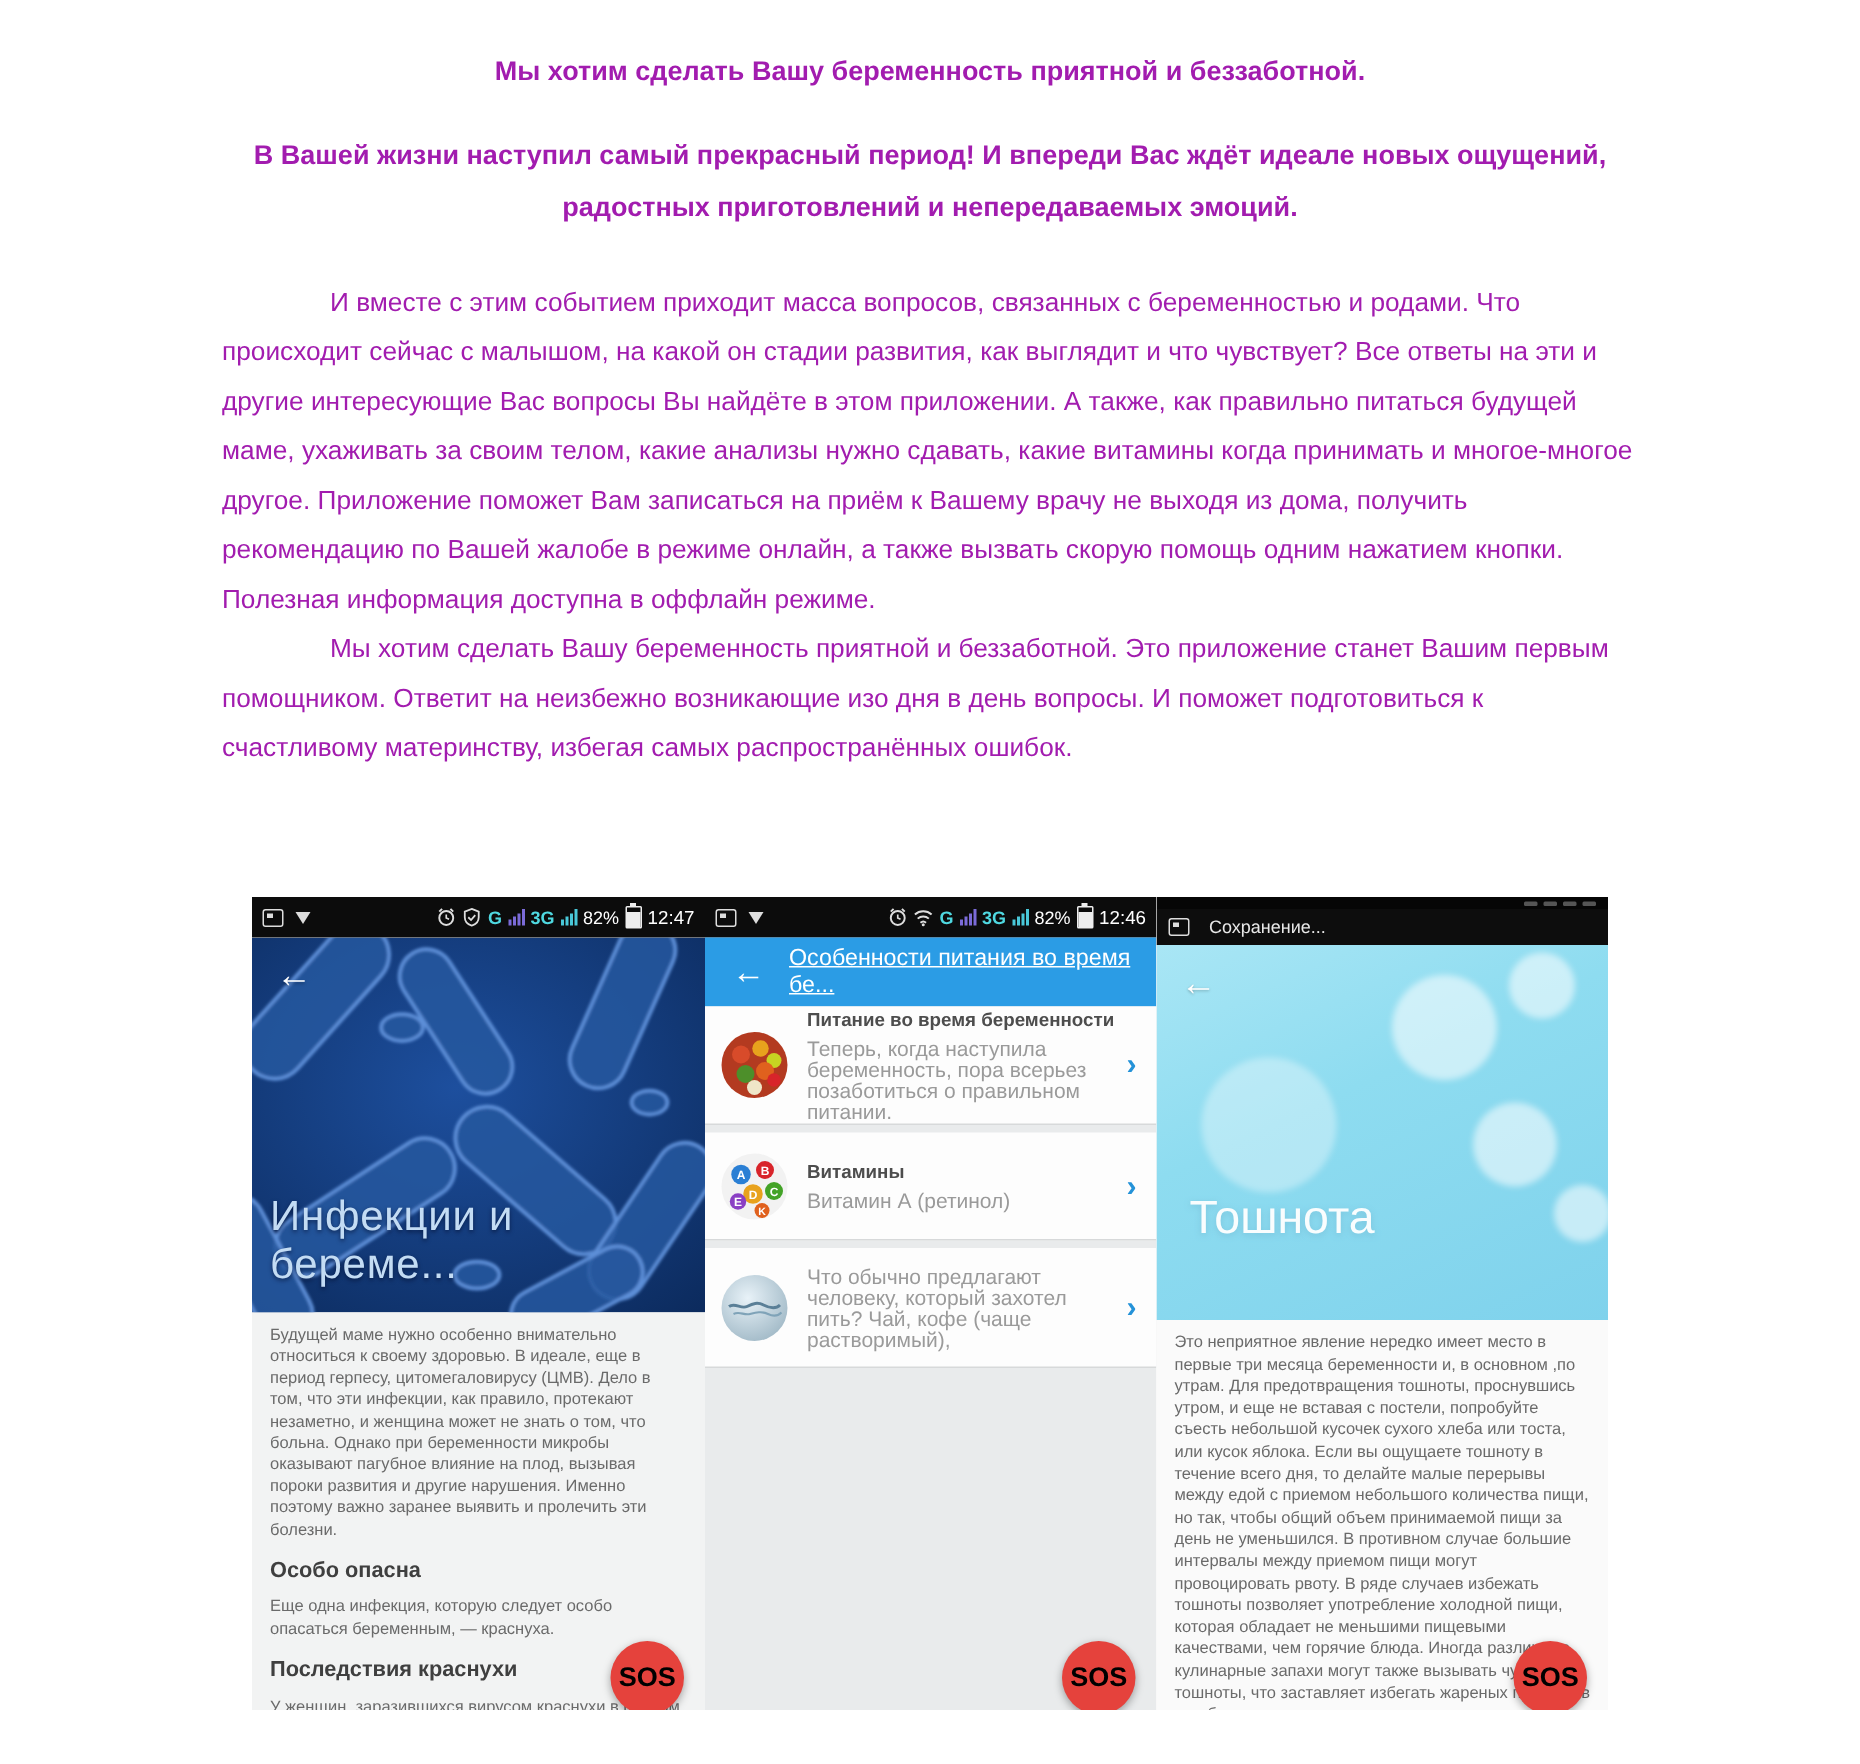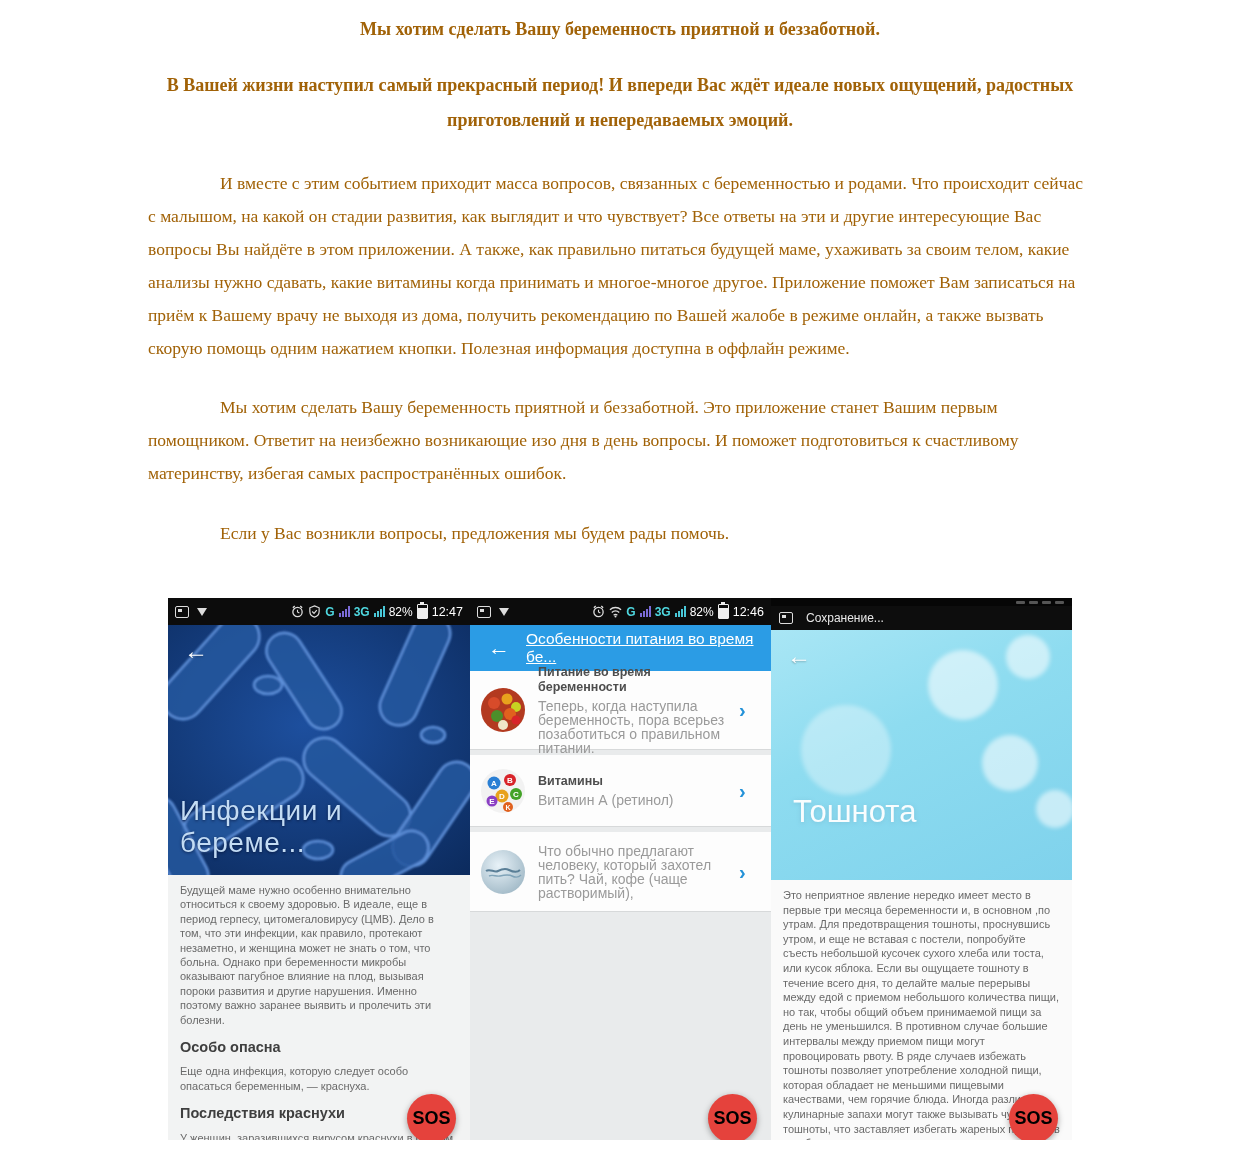"Мы хотим сделать Вашу беременность" .doc { color: #a16207 -> #a21caf; font-family: Liberation Serif, serif -> none; top: 0 -> 18px }
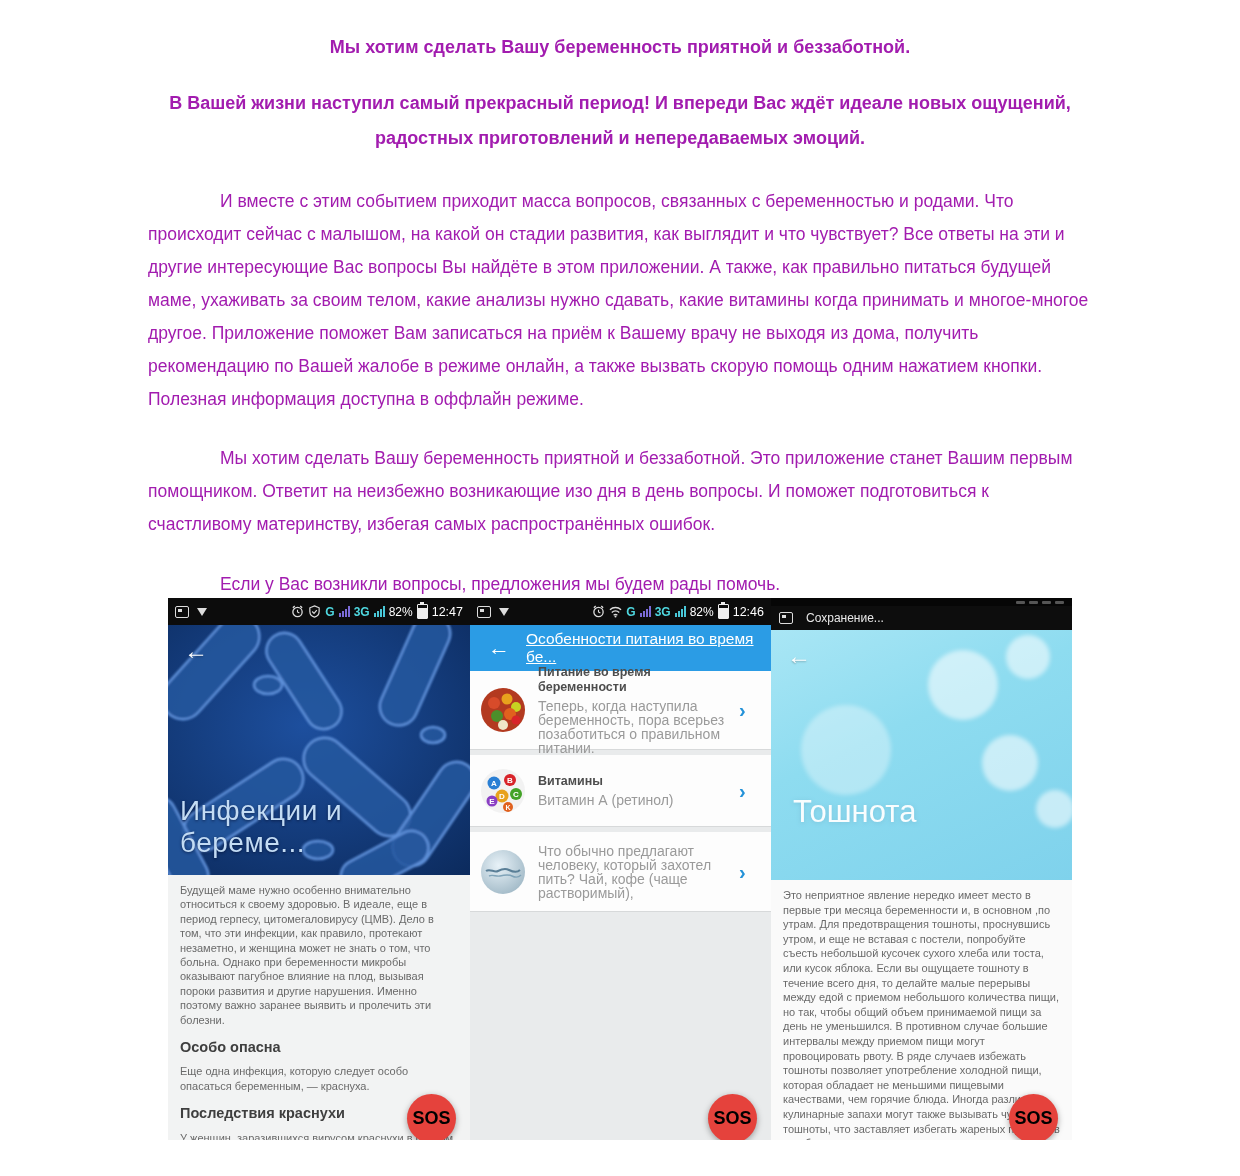"Мы хотим сделать Вашу беременность приятной и беззаботной. Это" .doc .p2 { margin-top: 26px -> none }
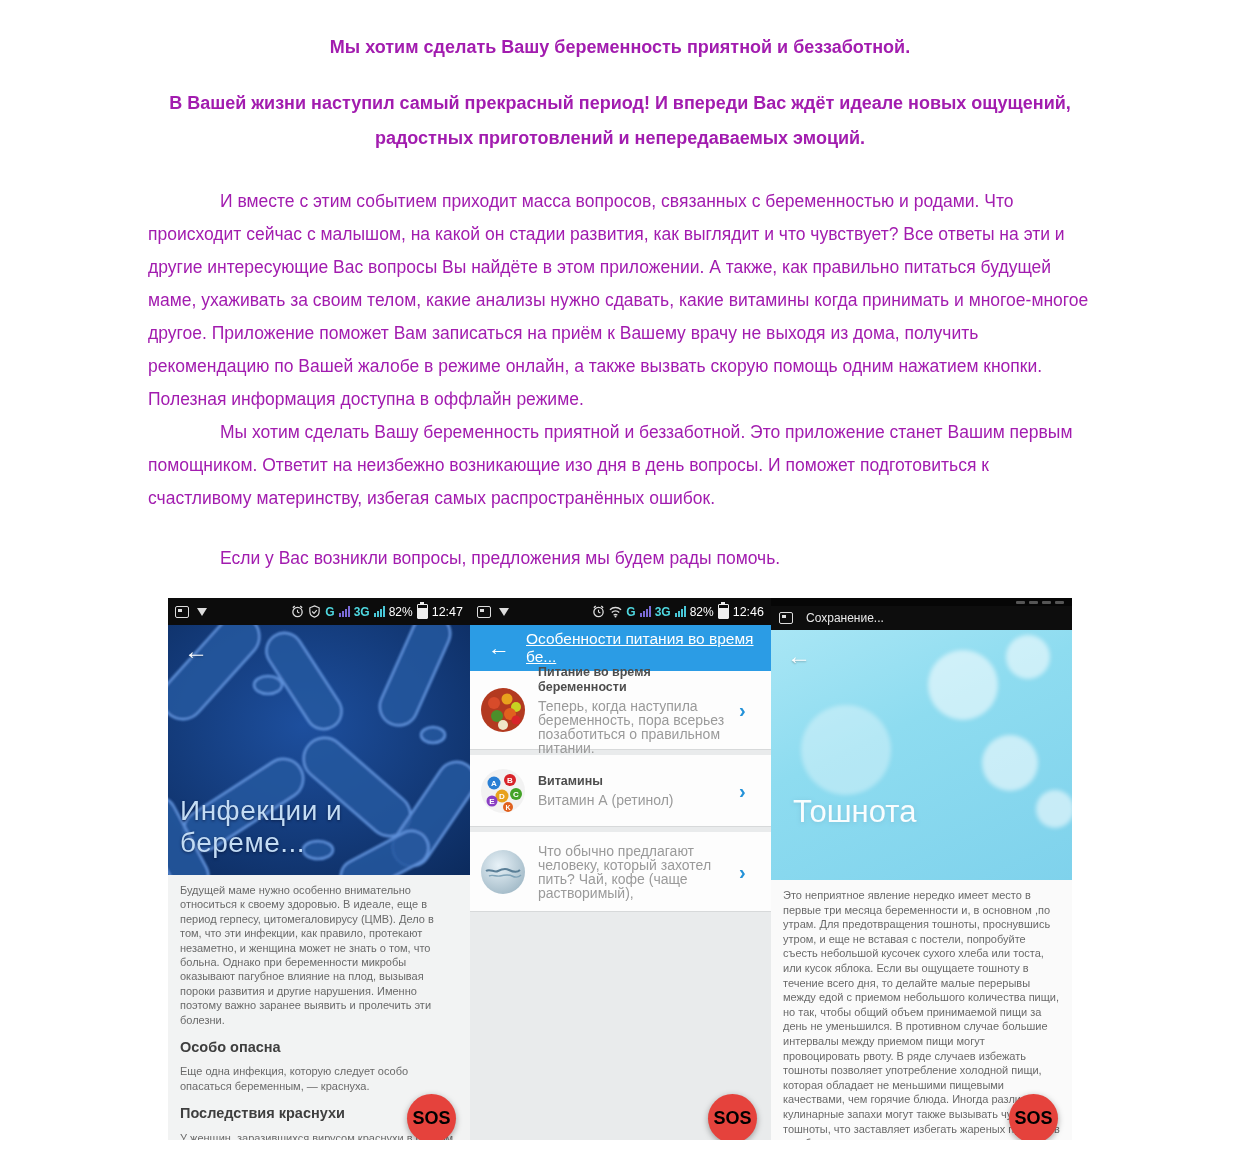"Если у Вас возникли вопросы," p.p3 { html: <p>Если у Вас возникли вопросы, предложения мы будем рады помочь.</p> -> none }
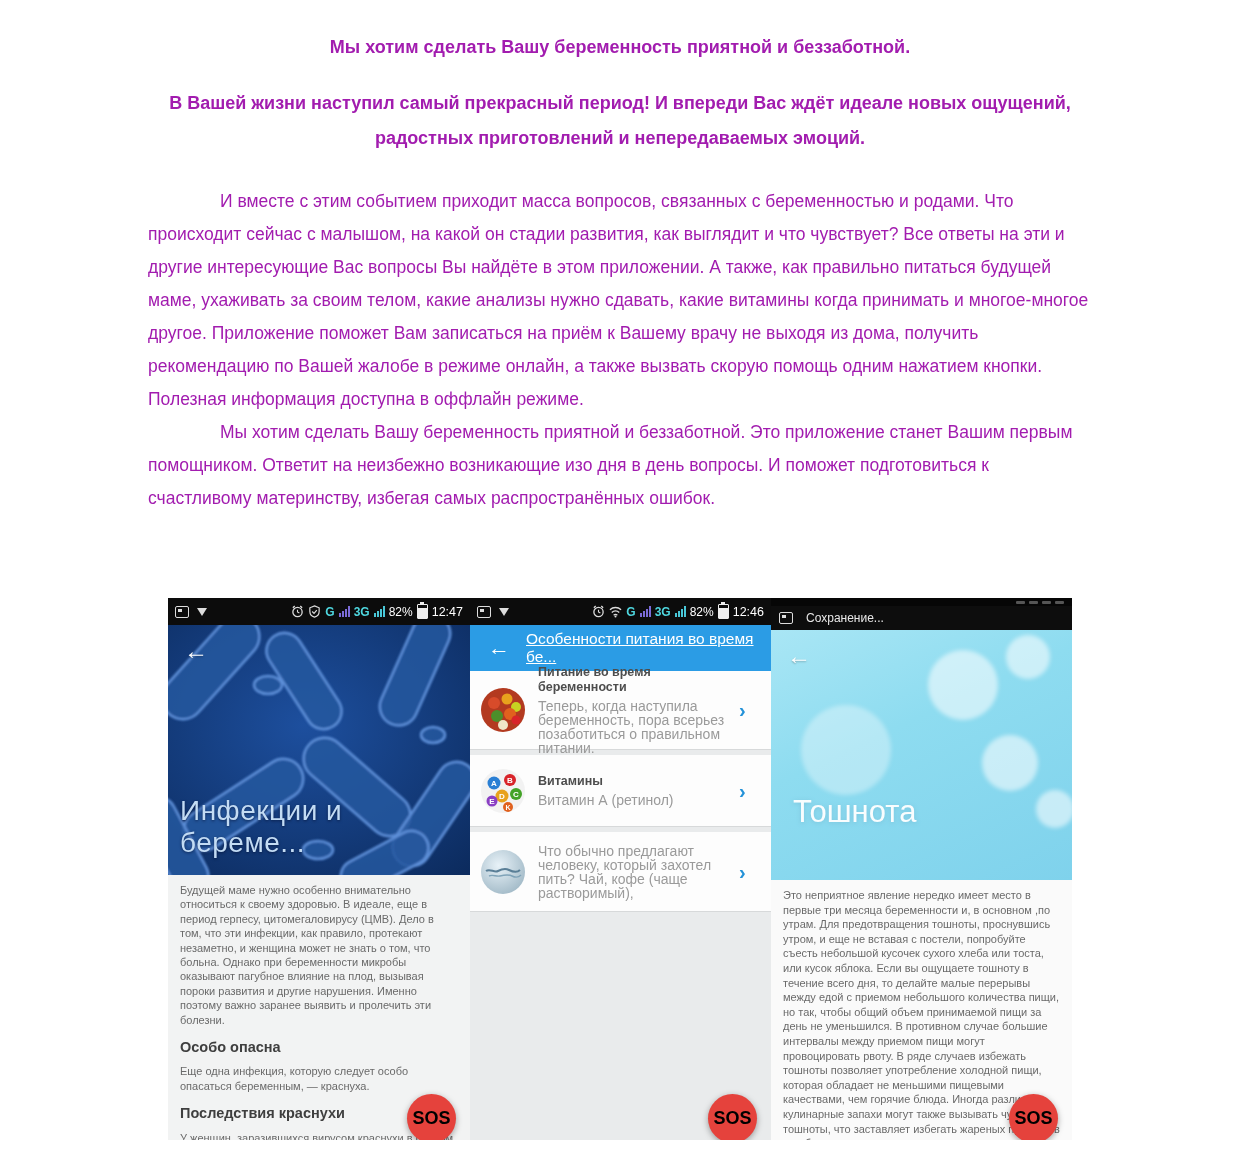"Питание во время беременности" .card { padding: 10px 16px 10px 10px -> 10px 4px 10px 10px }
